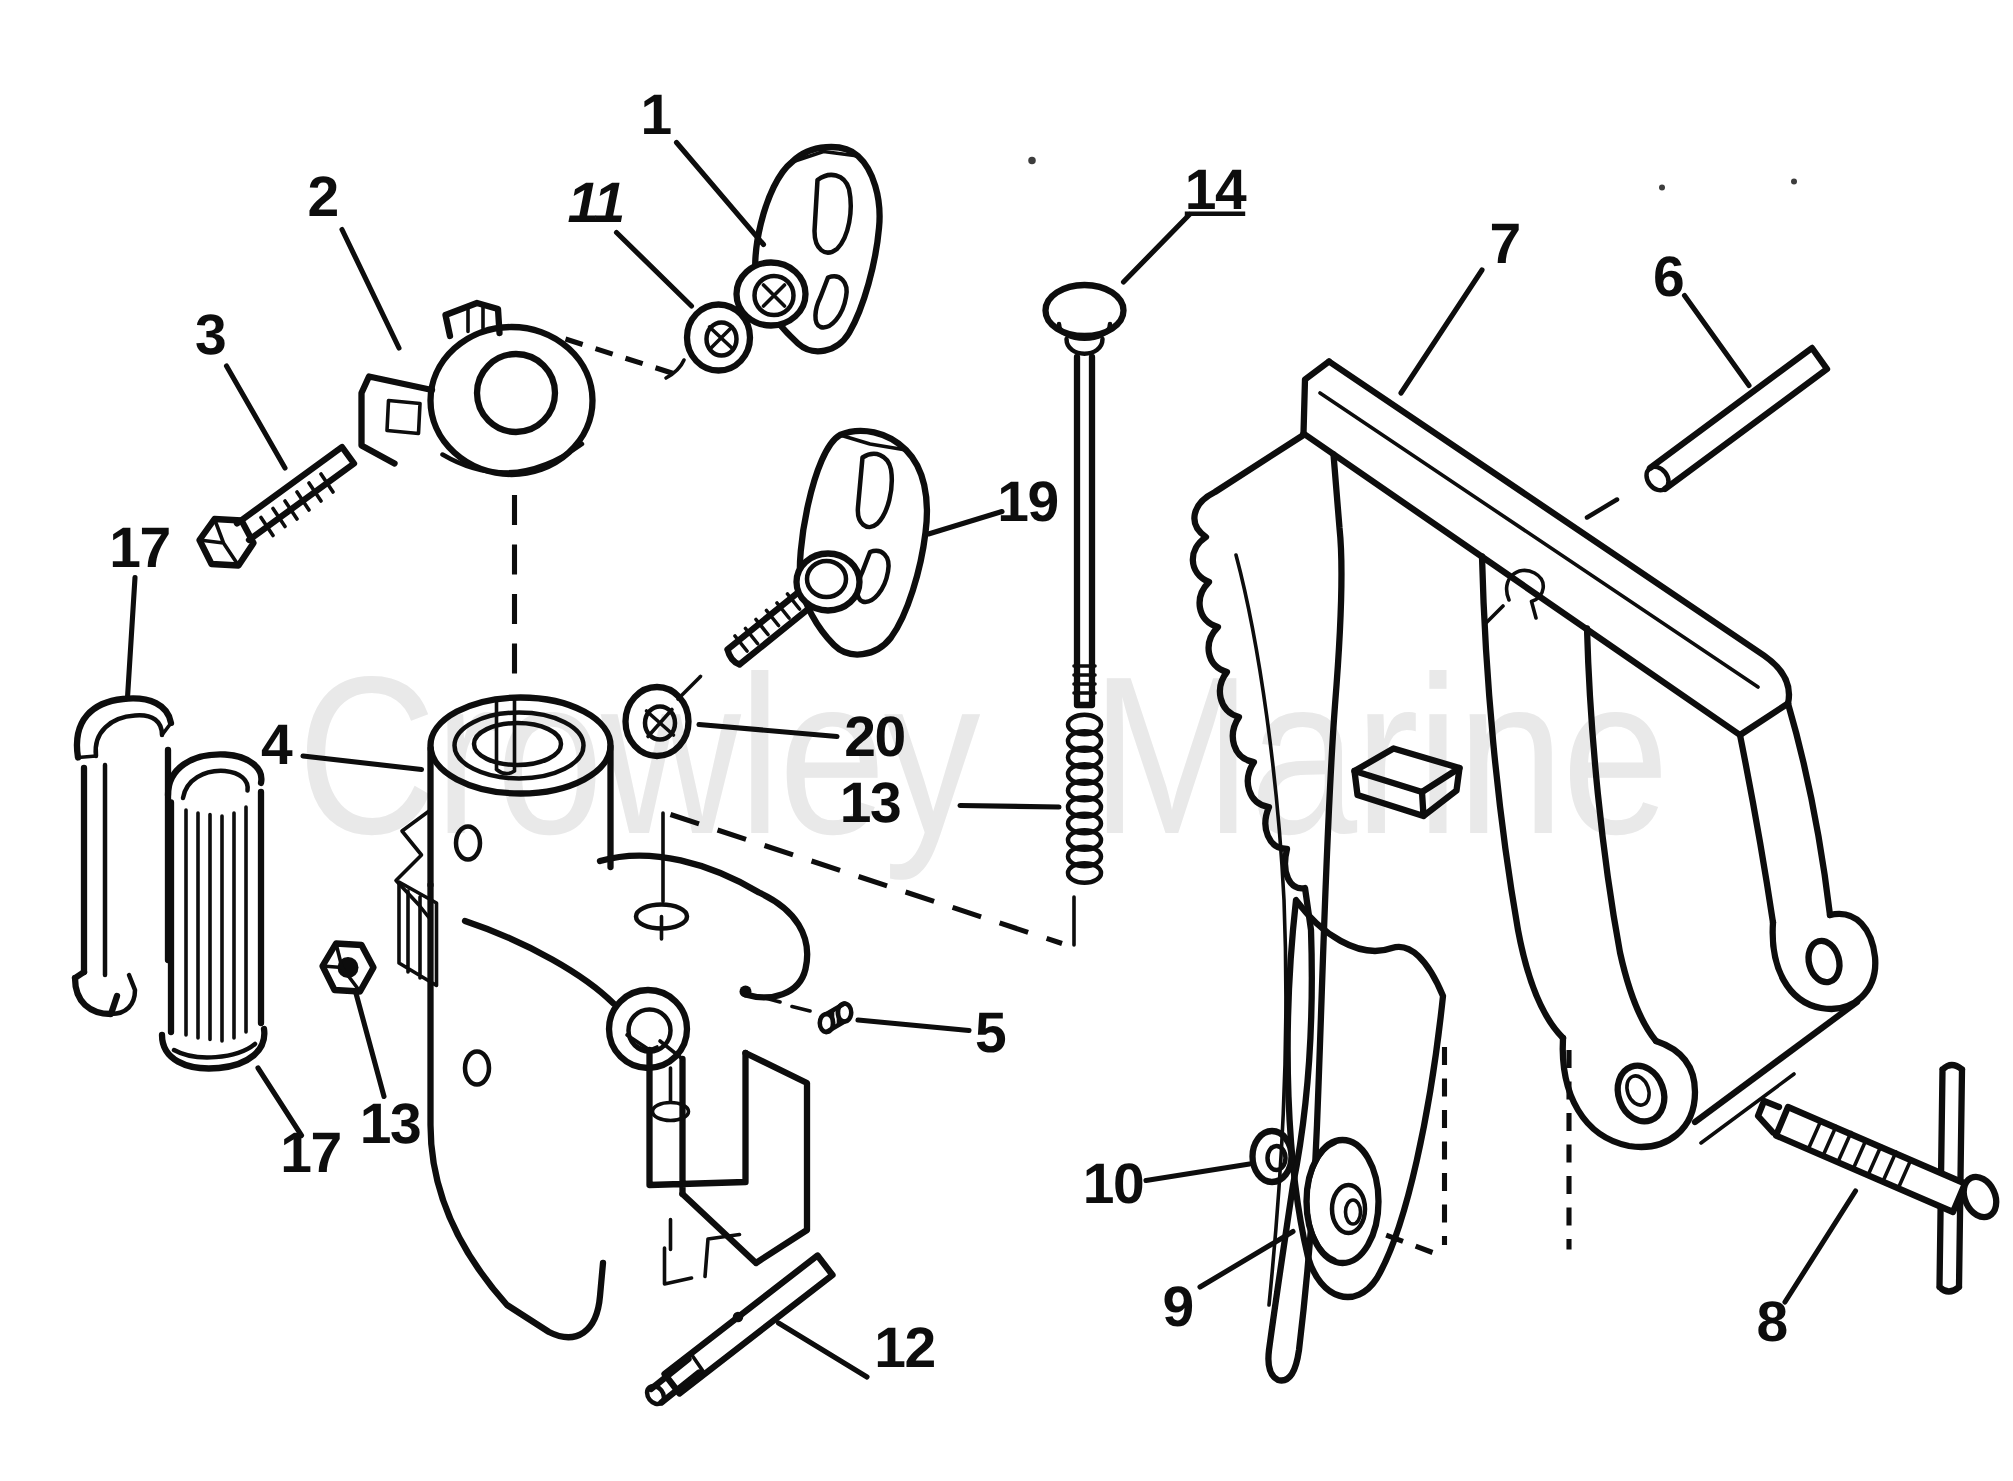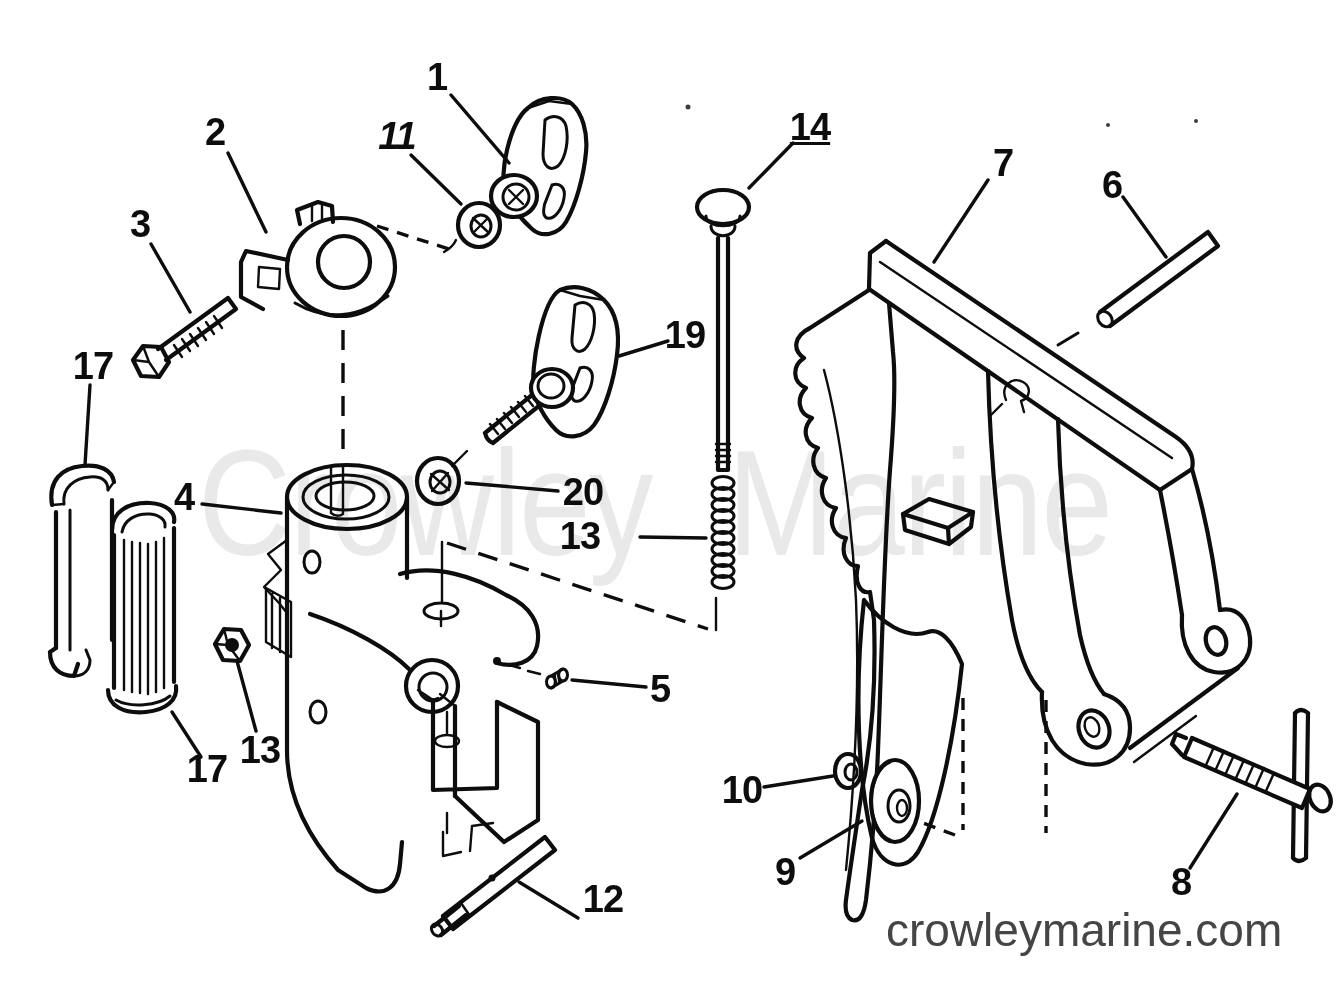"crowleymarine.com" div.website { html: <div>crowleymarine.com</div> -> none }
